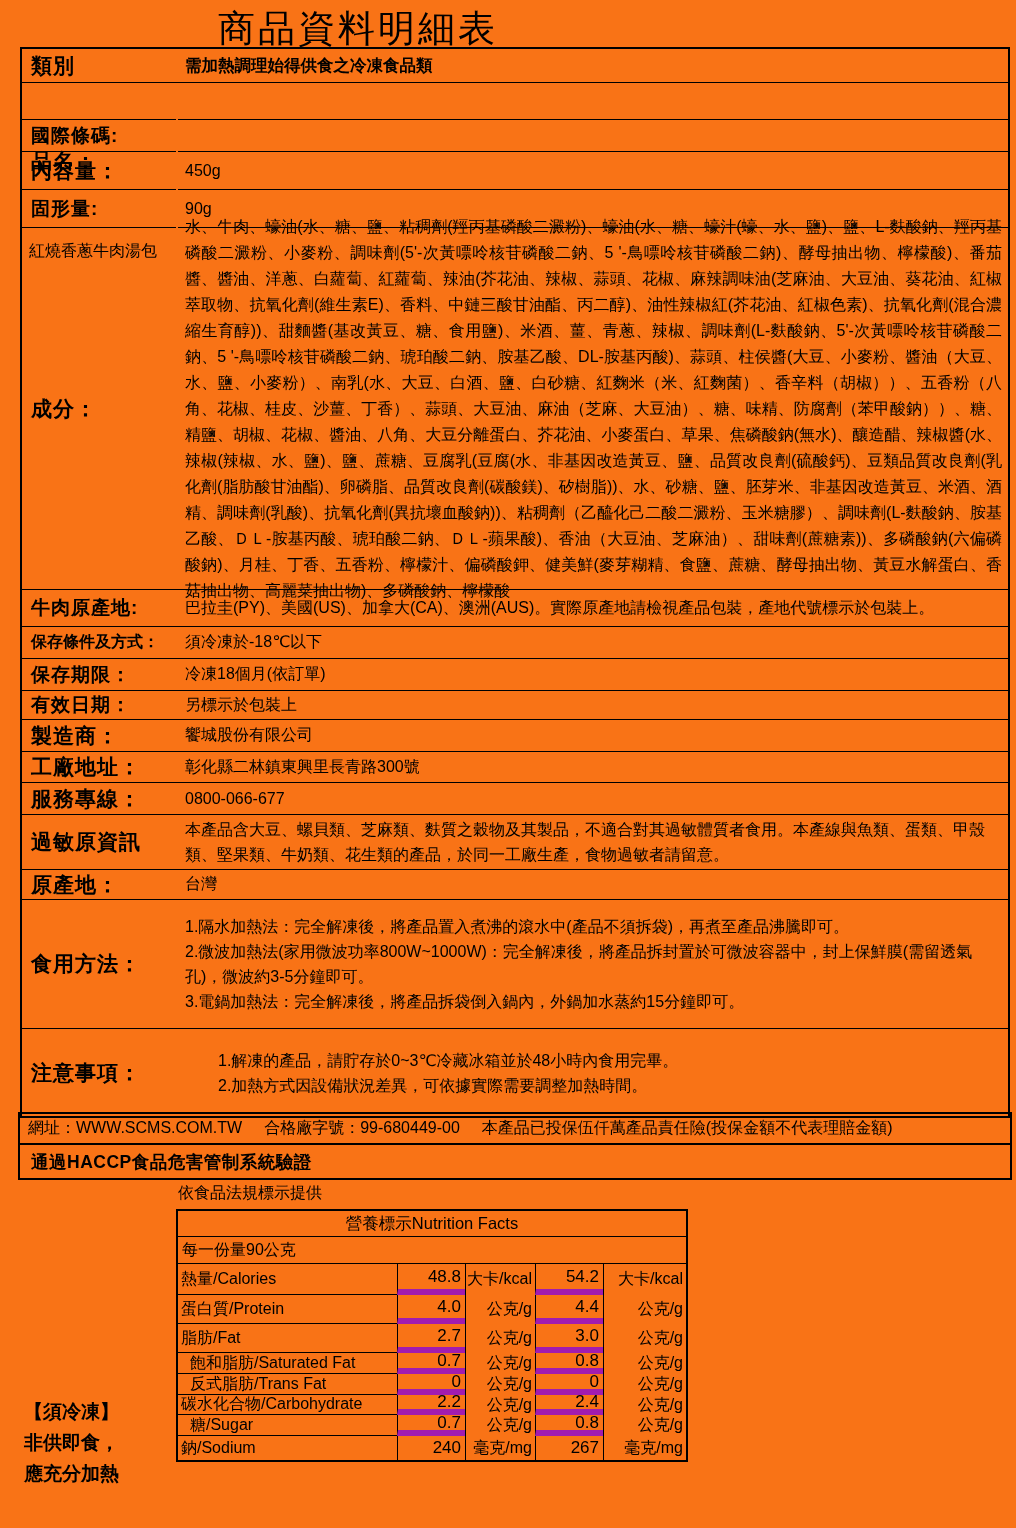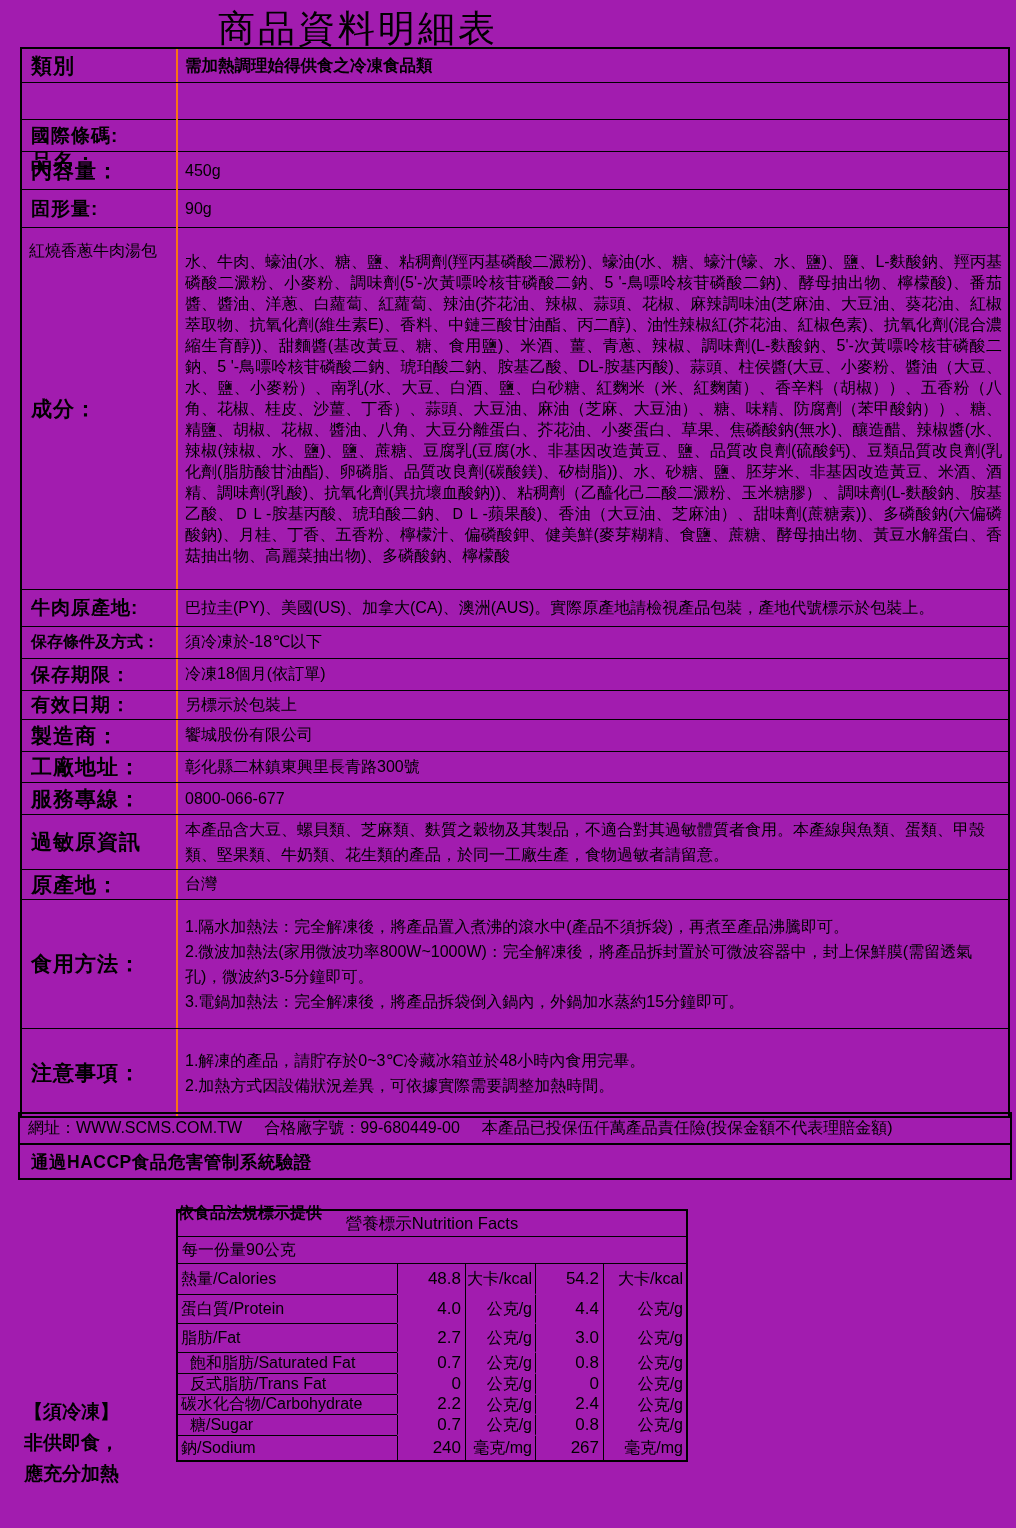"商品資料明細表" .page { background: #a21caf -> #f97316 }
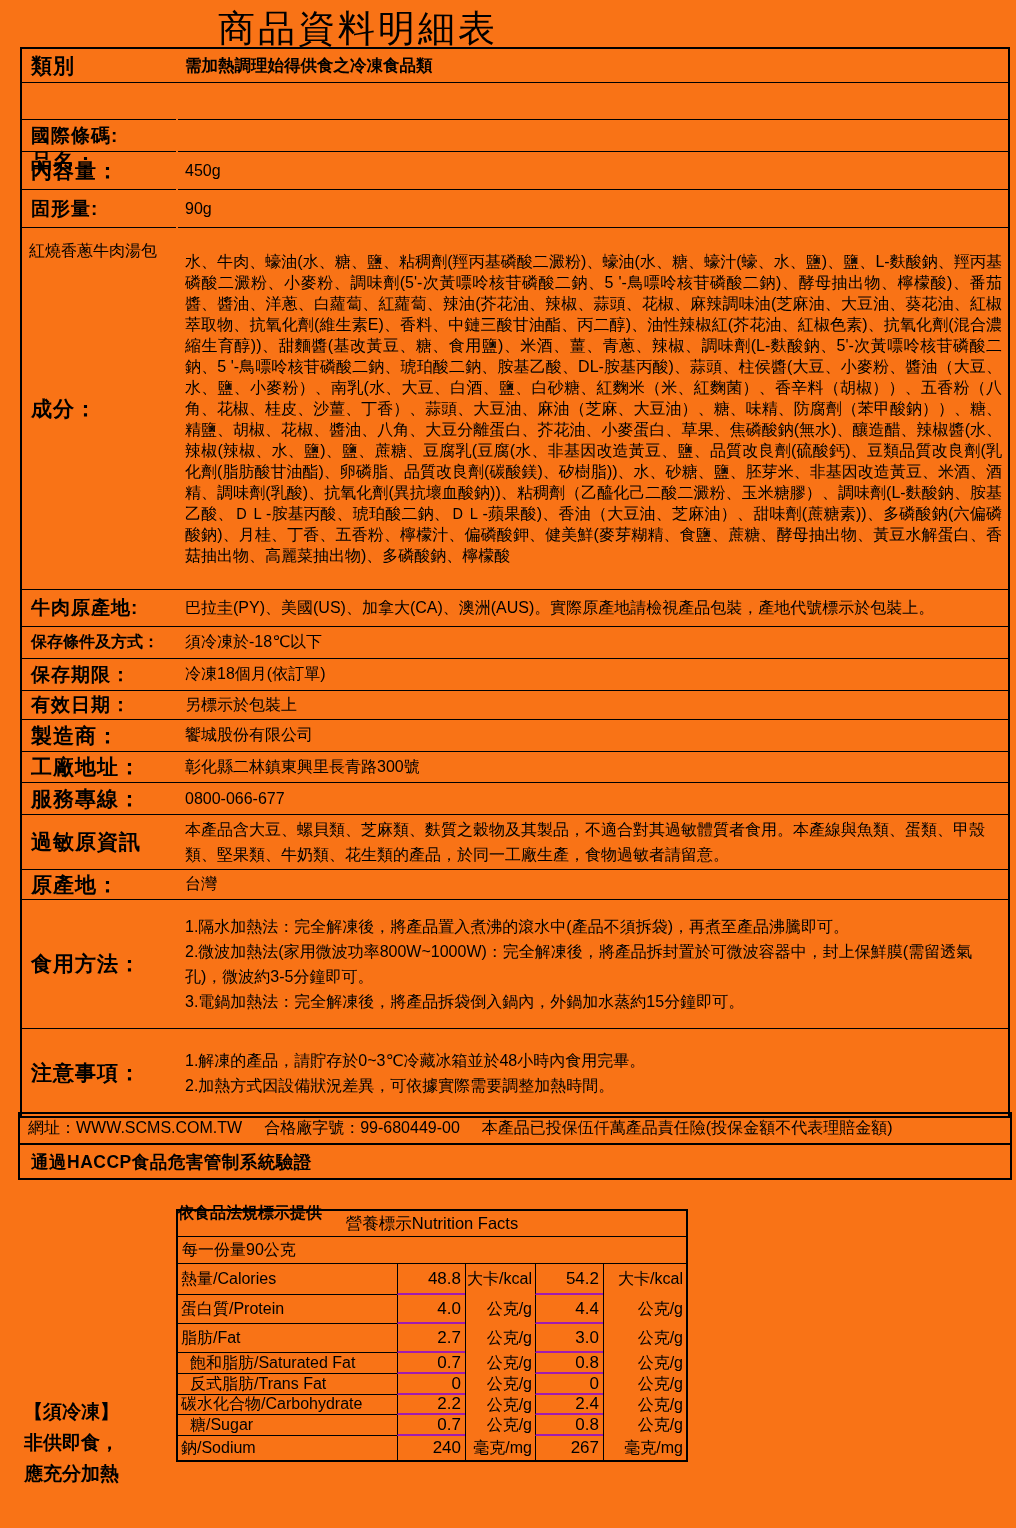"水、牛肉、蠔油(水、糖、鹽、粘稠劑(羥丙基磷酸二澱粉)、蠔油(水、糖、蠔汁(蠔、" .ivalue.ingredients { line-height: 21px -> 26px }
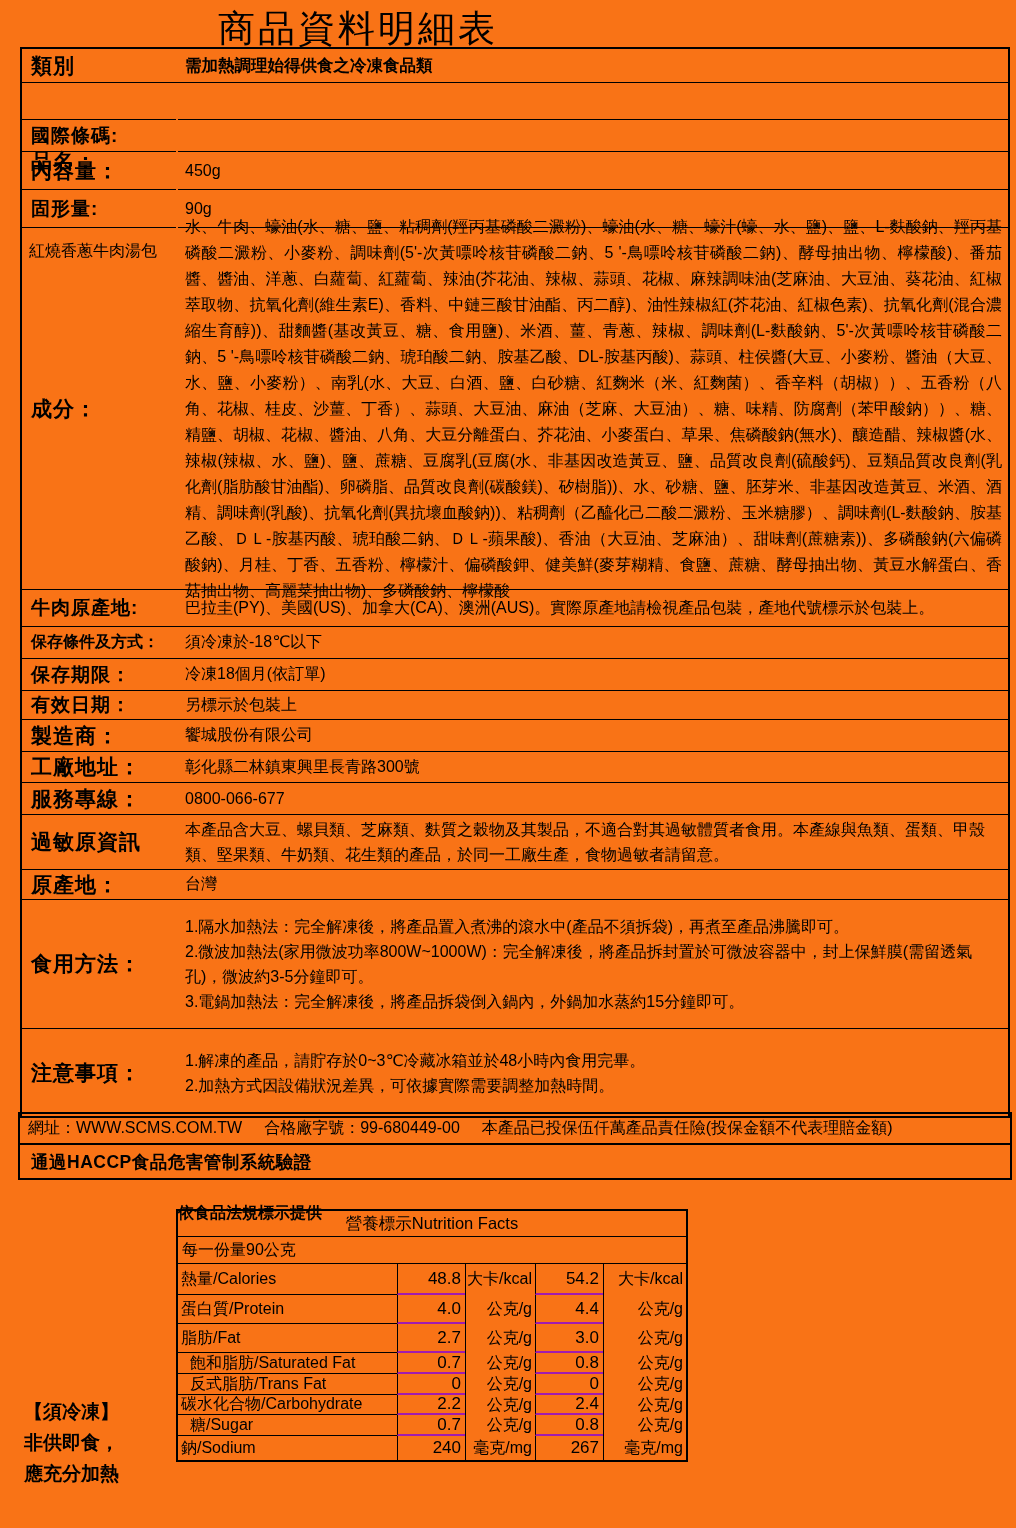"注意事項：" .irow:last-child { gap: none -> 33px }
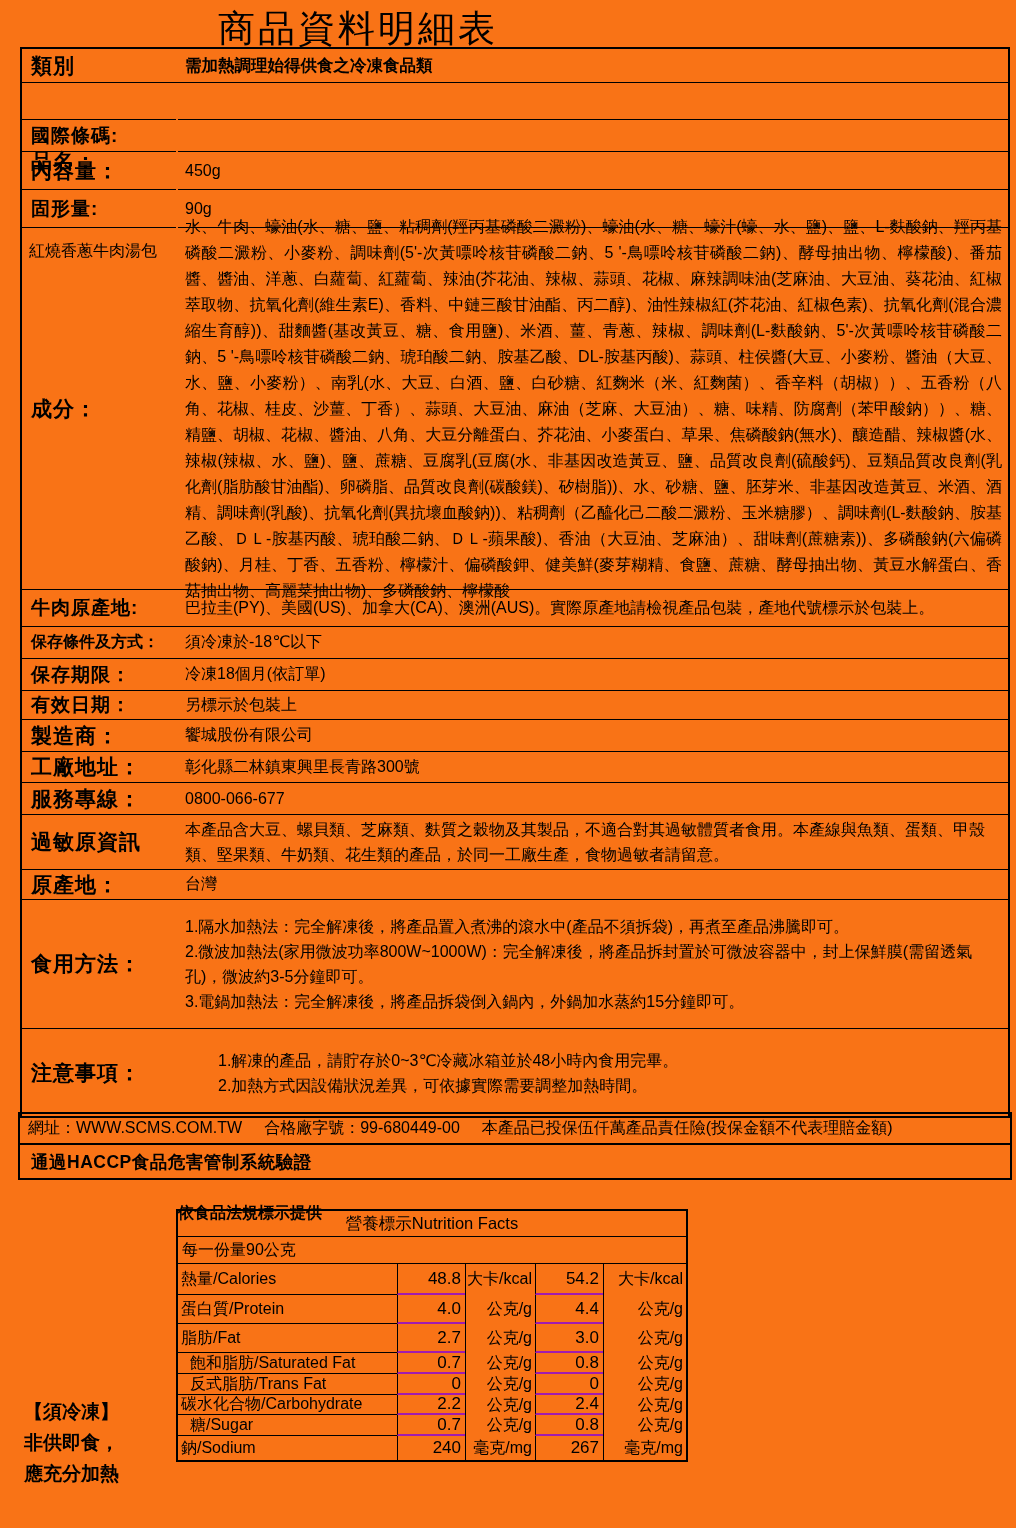"依食品法規標示提供" .nut-note { font-weight: bold -> normal; margin-top: 20px -> none }
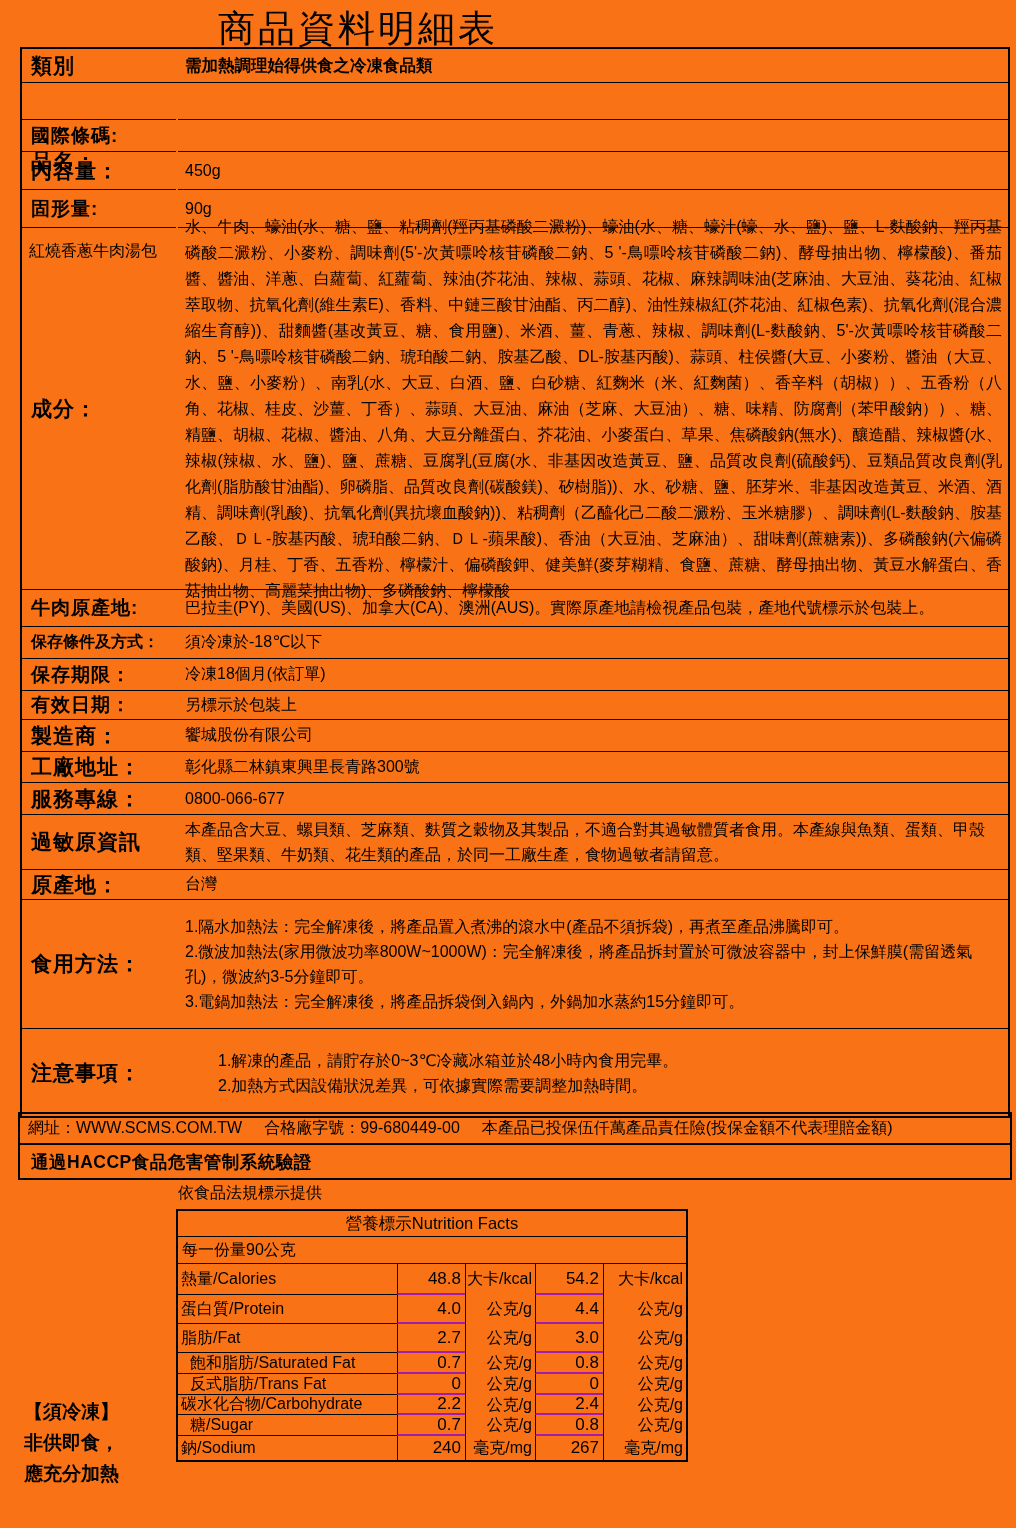"48.8" .n-v { border-bottom: 2px solid #a21caf -> 6px solid #a21caf }
